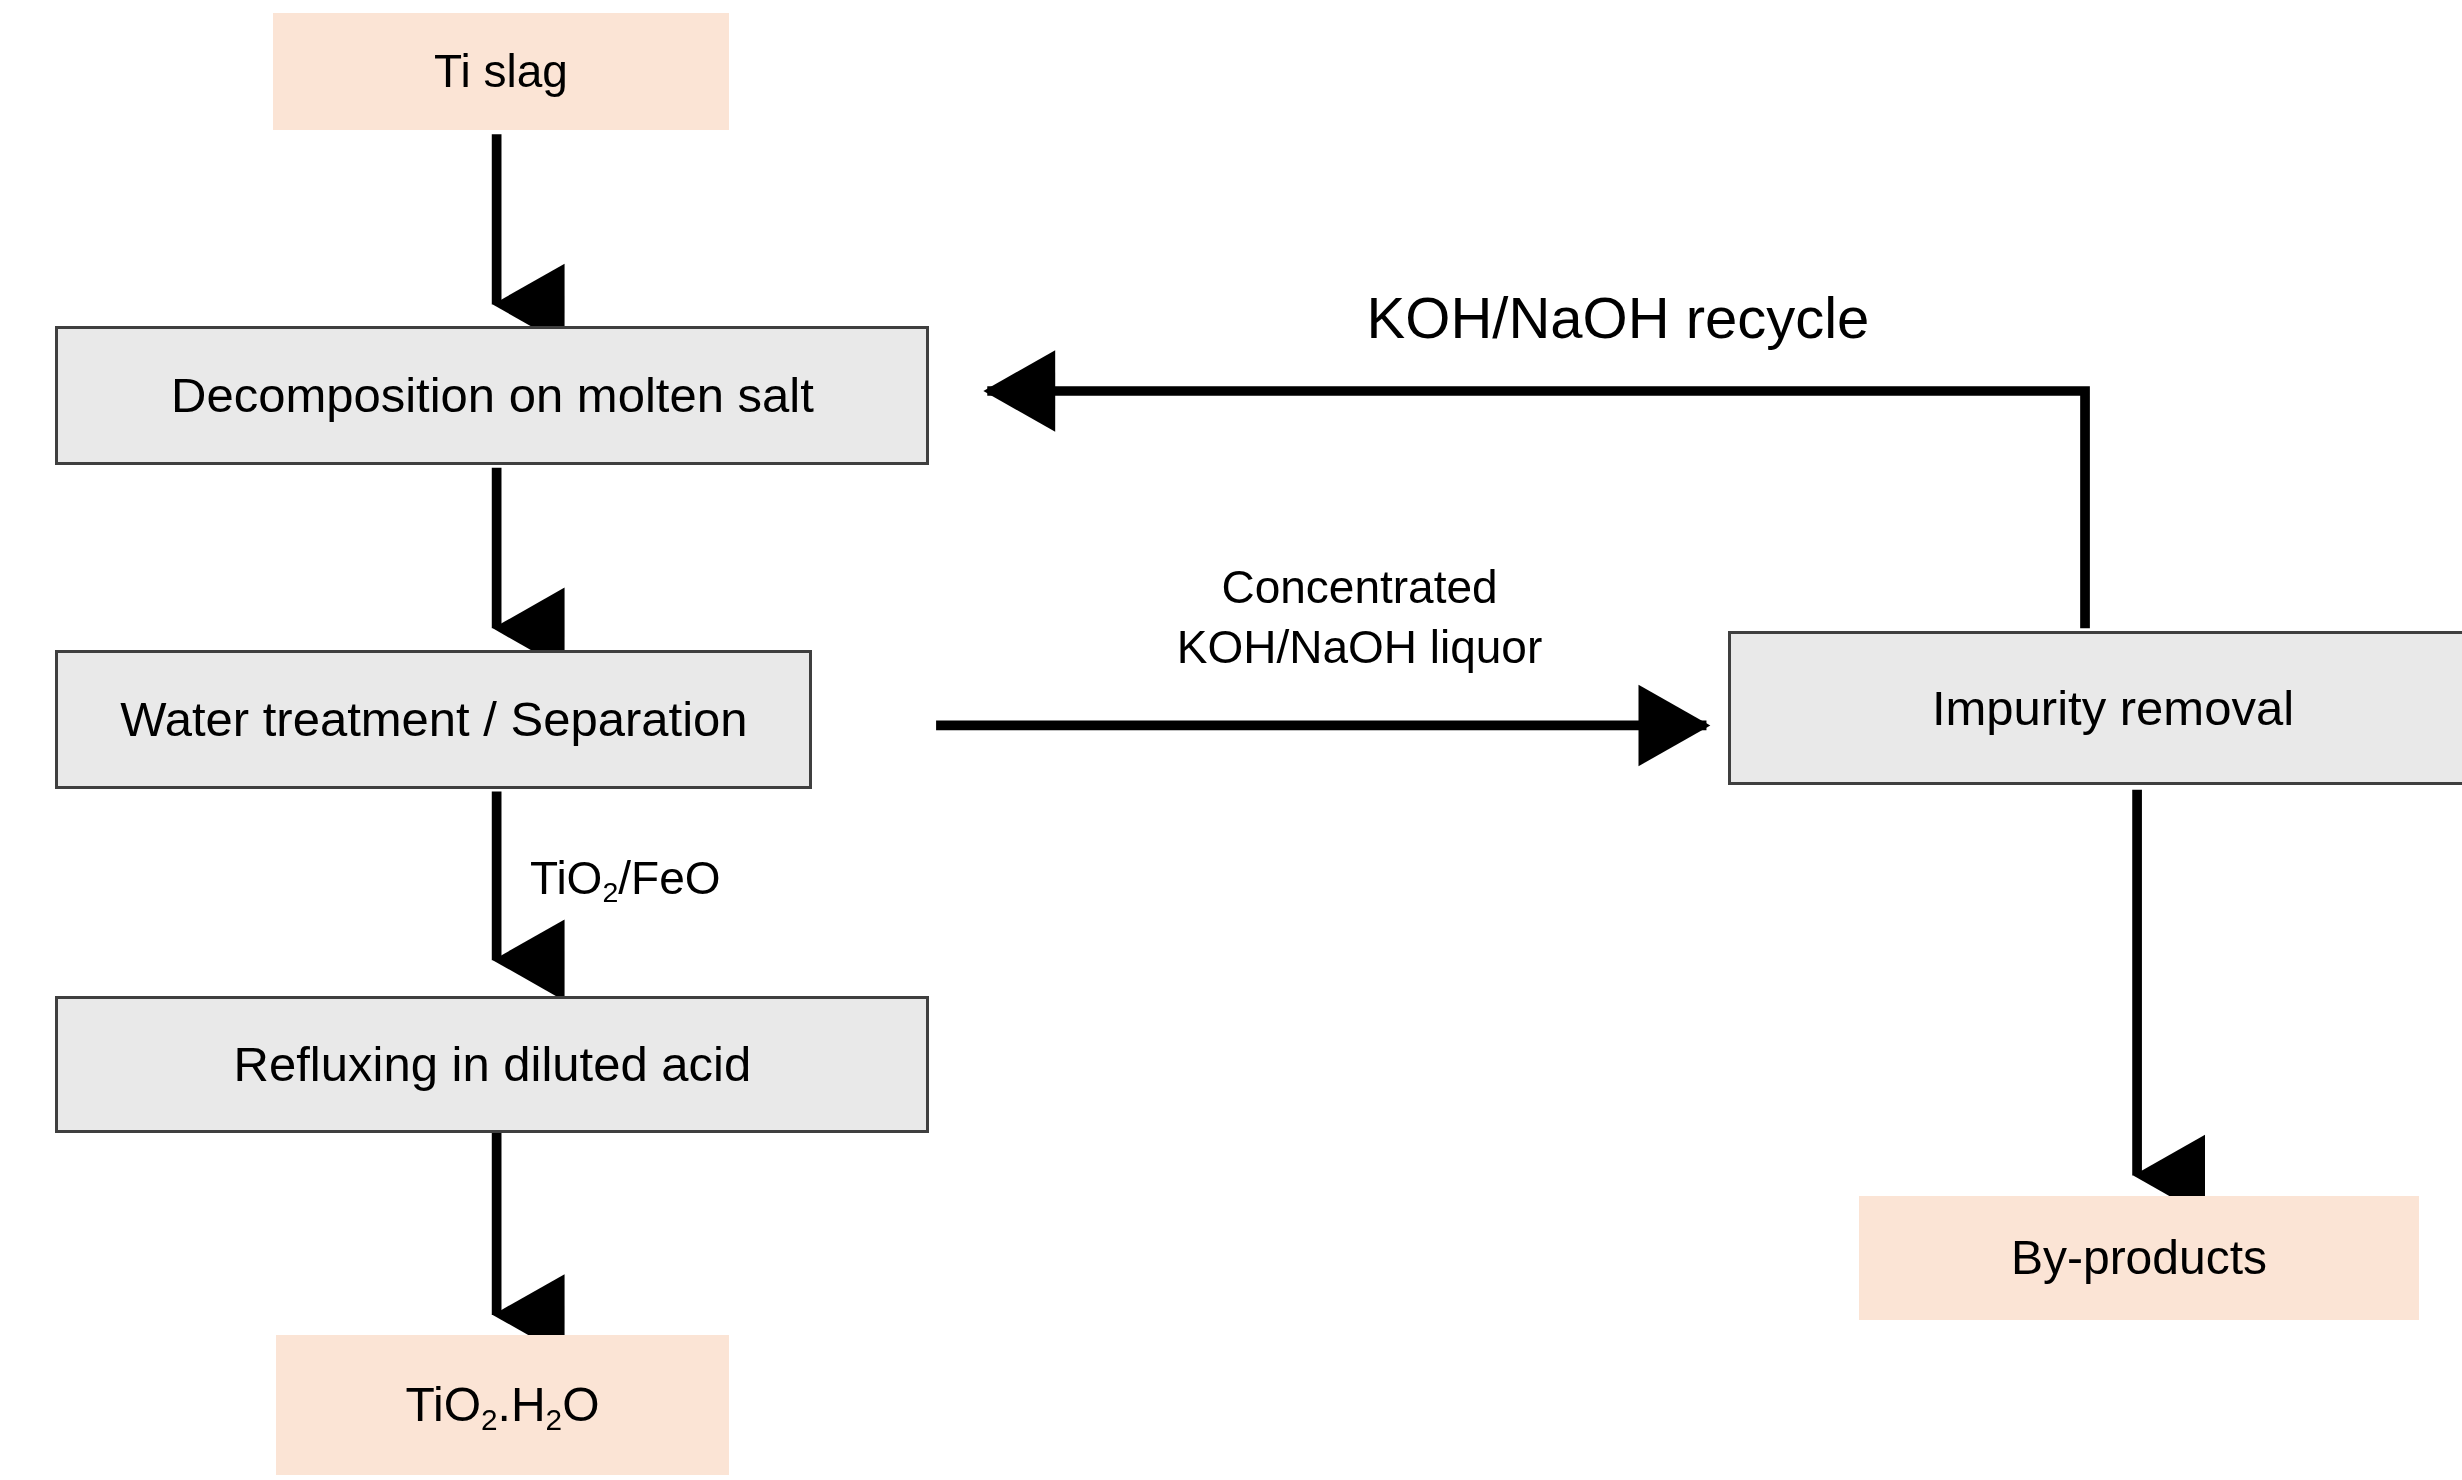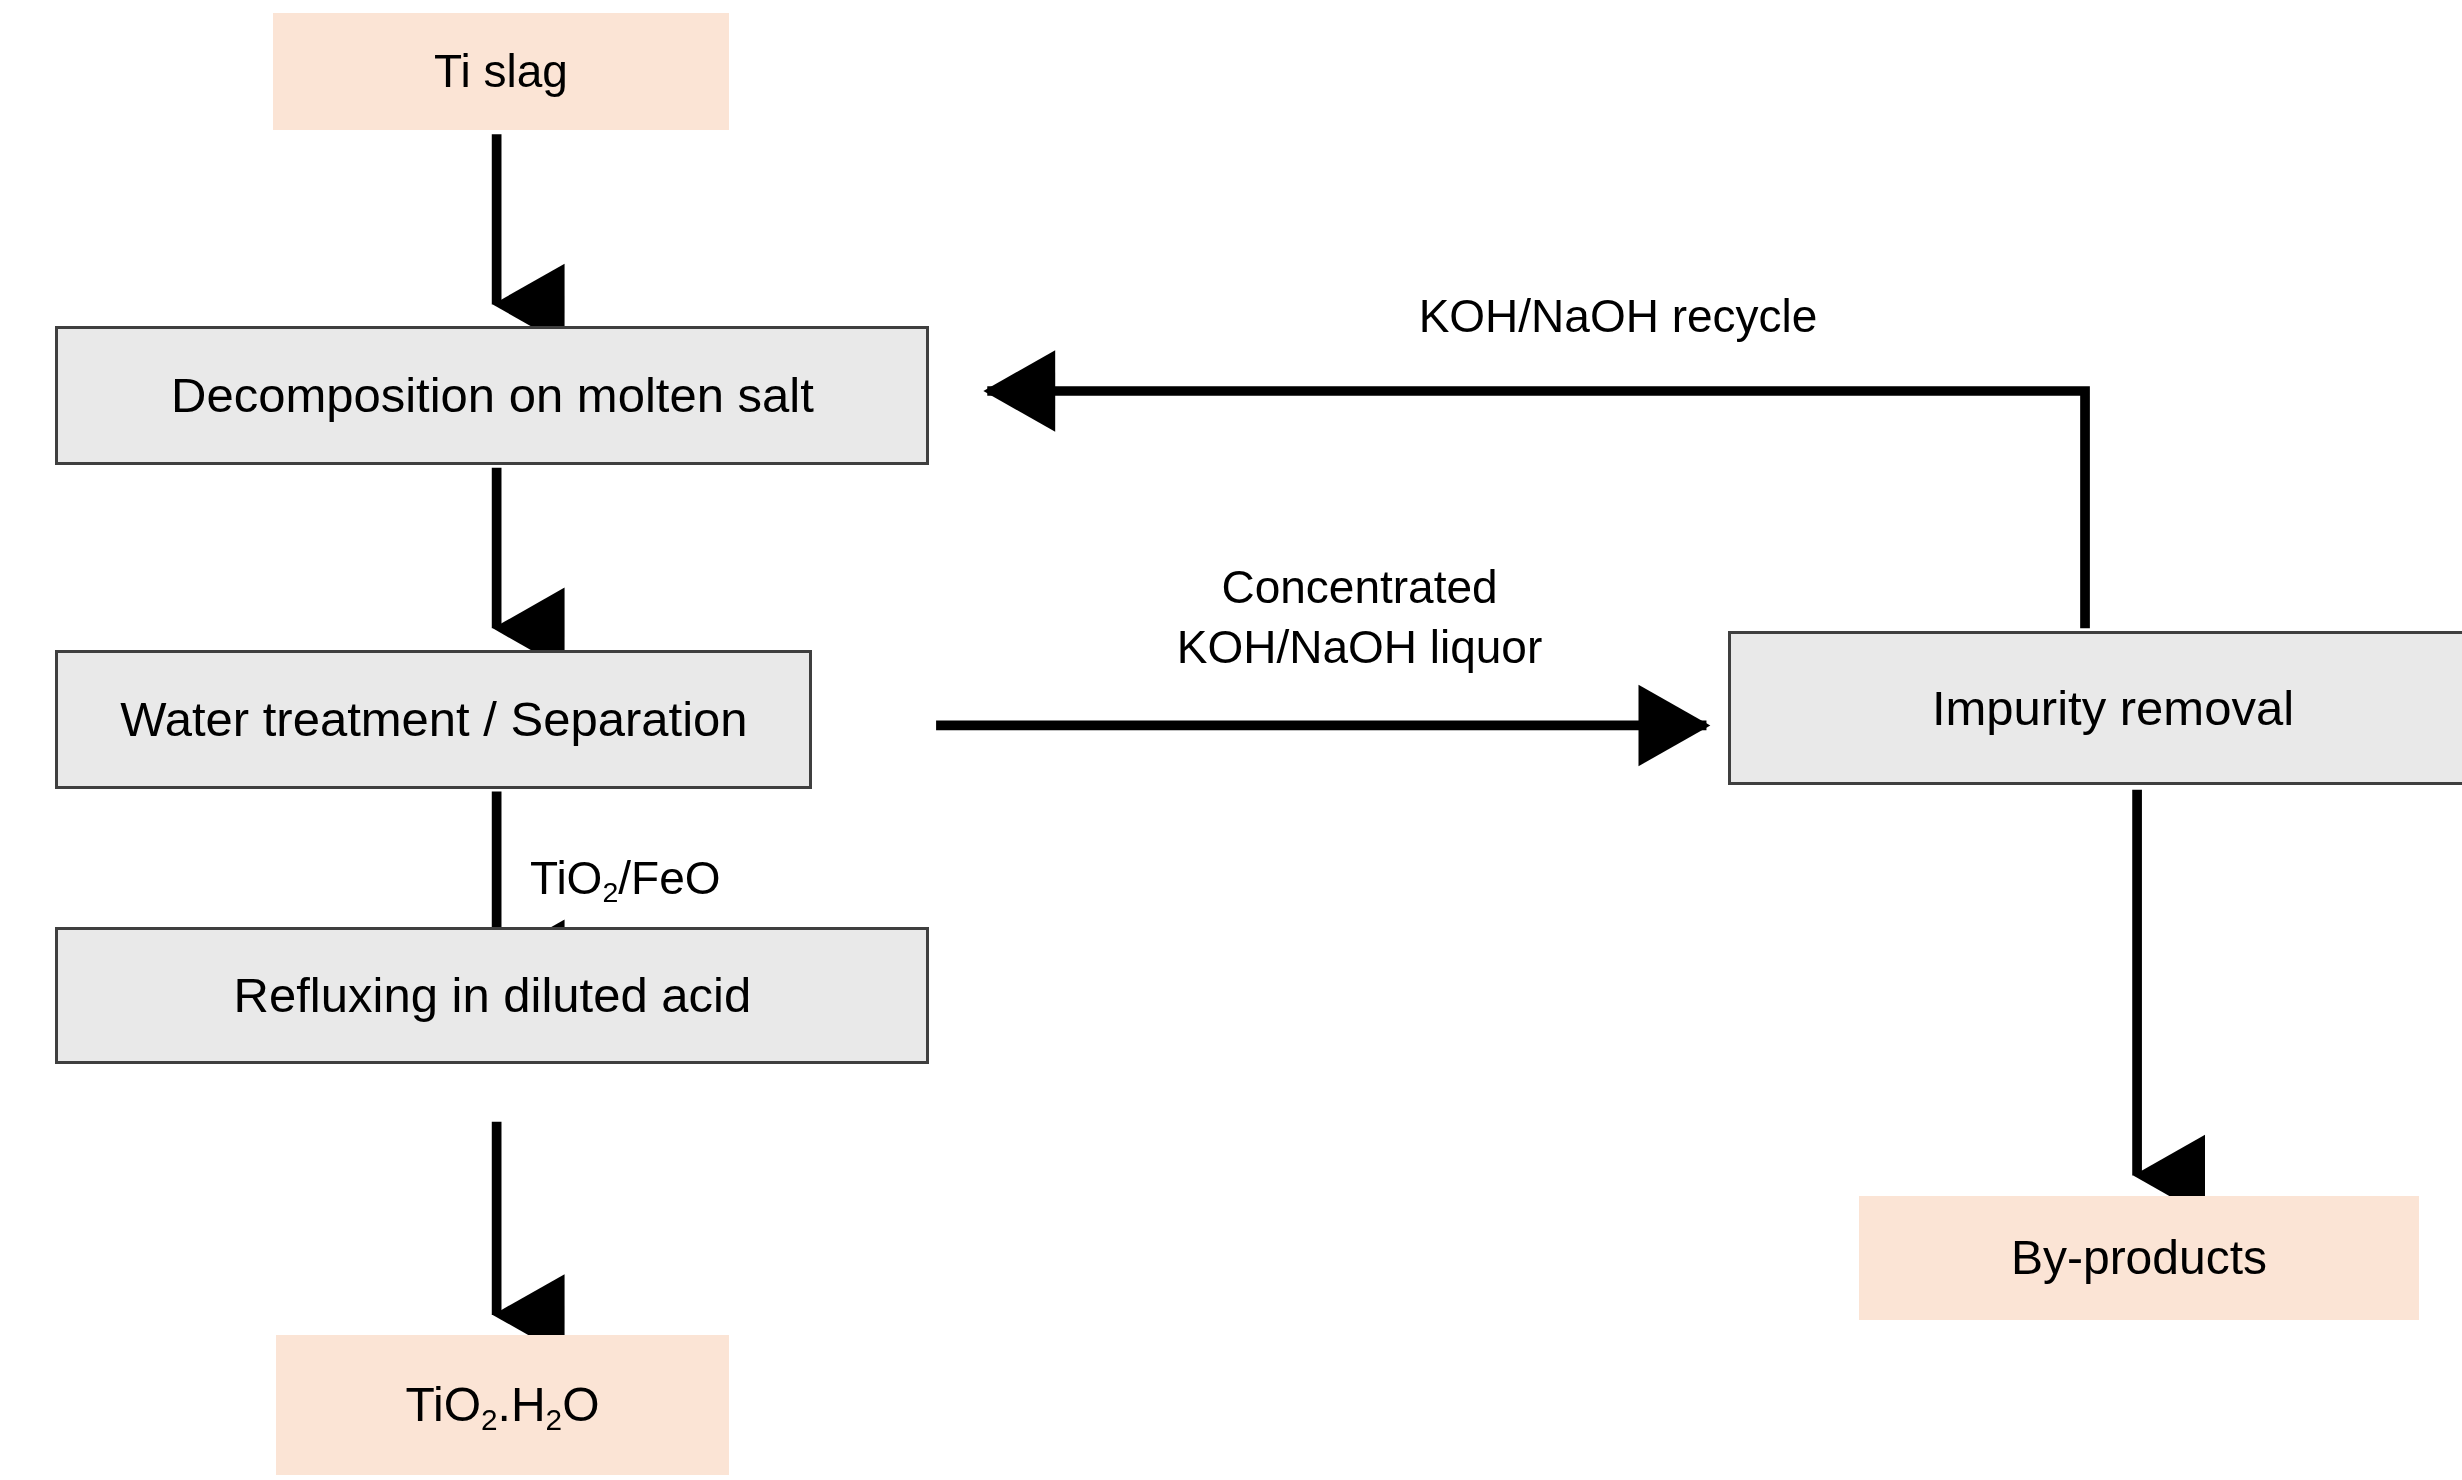"KOH/NaOH recycle" div.edge-label { font-size: 46px -> 58px; top: 287px -> 280px }
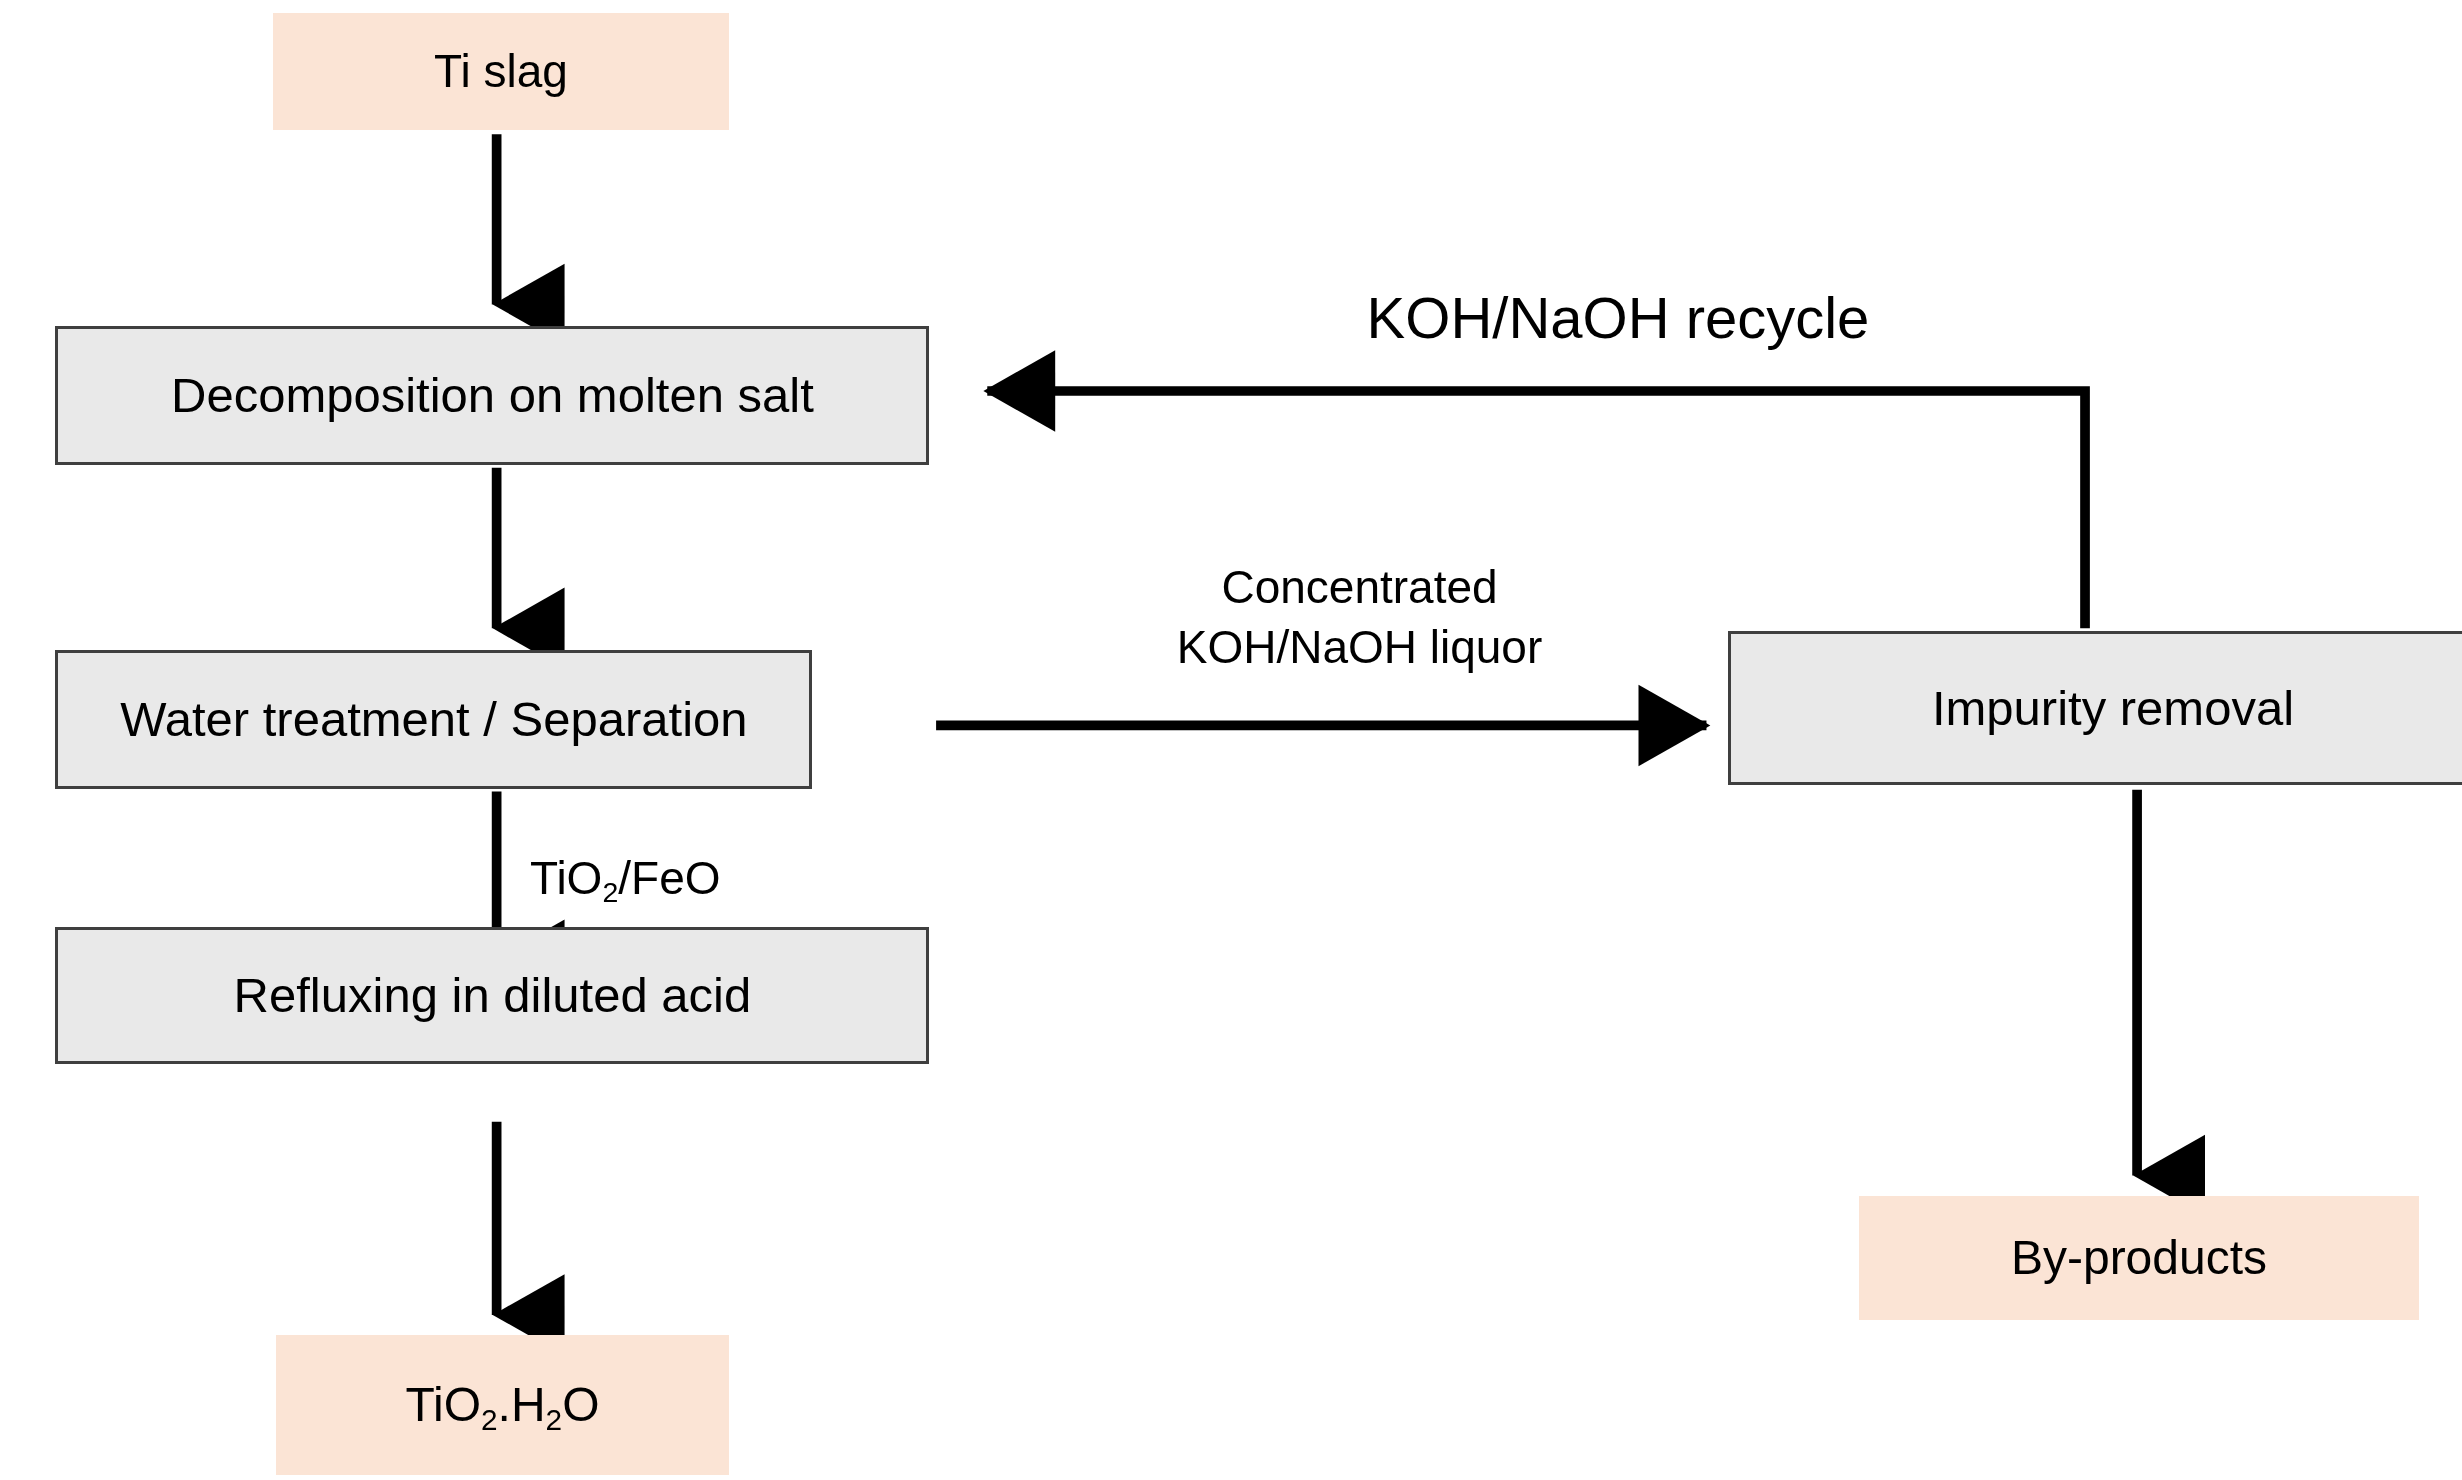"Refluxing in diluted acid" div.node { top: 927px -> 996px }
